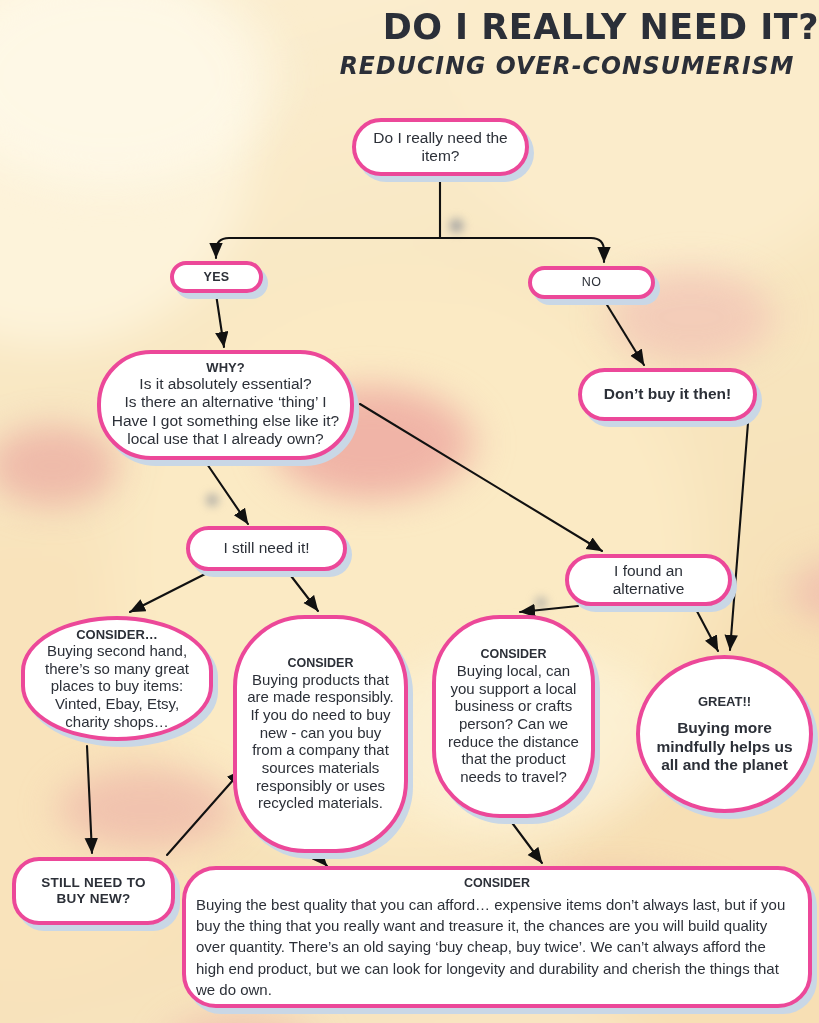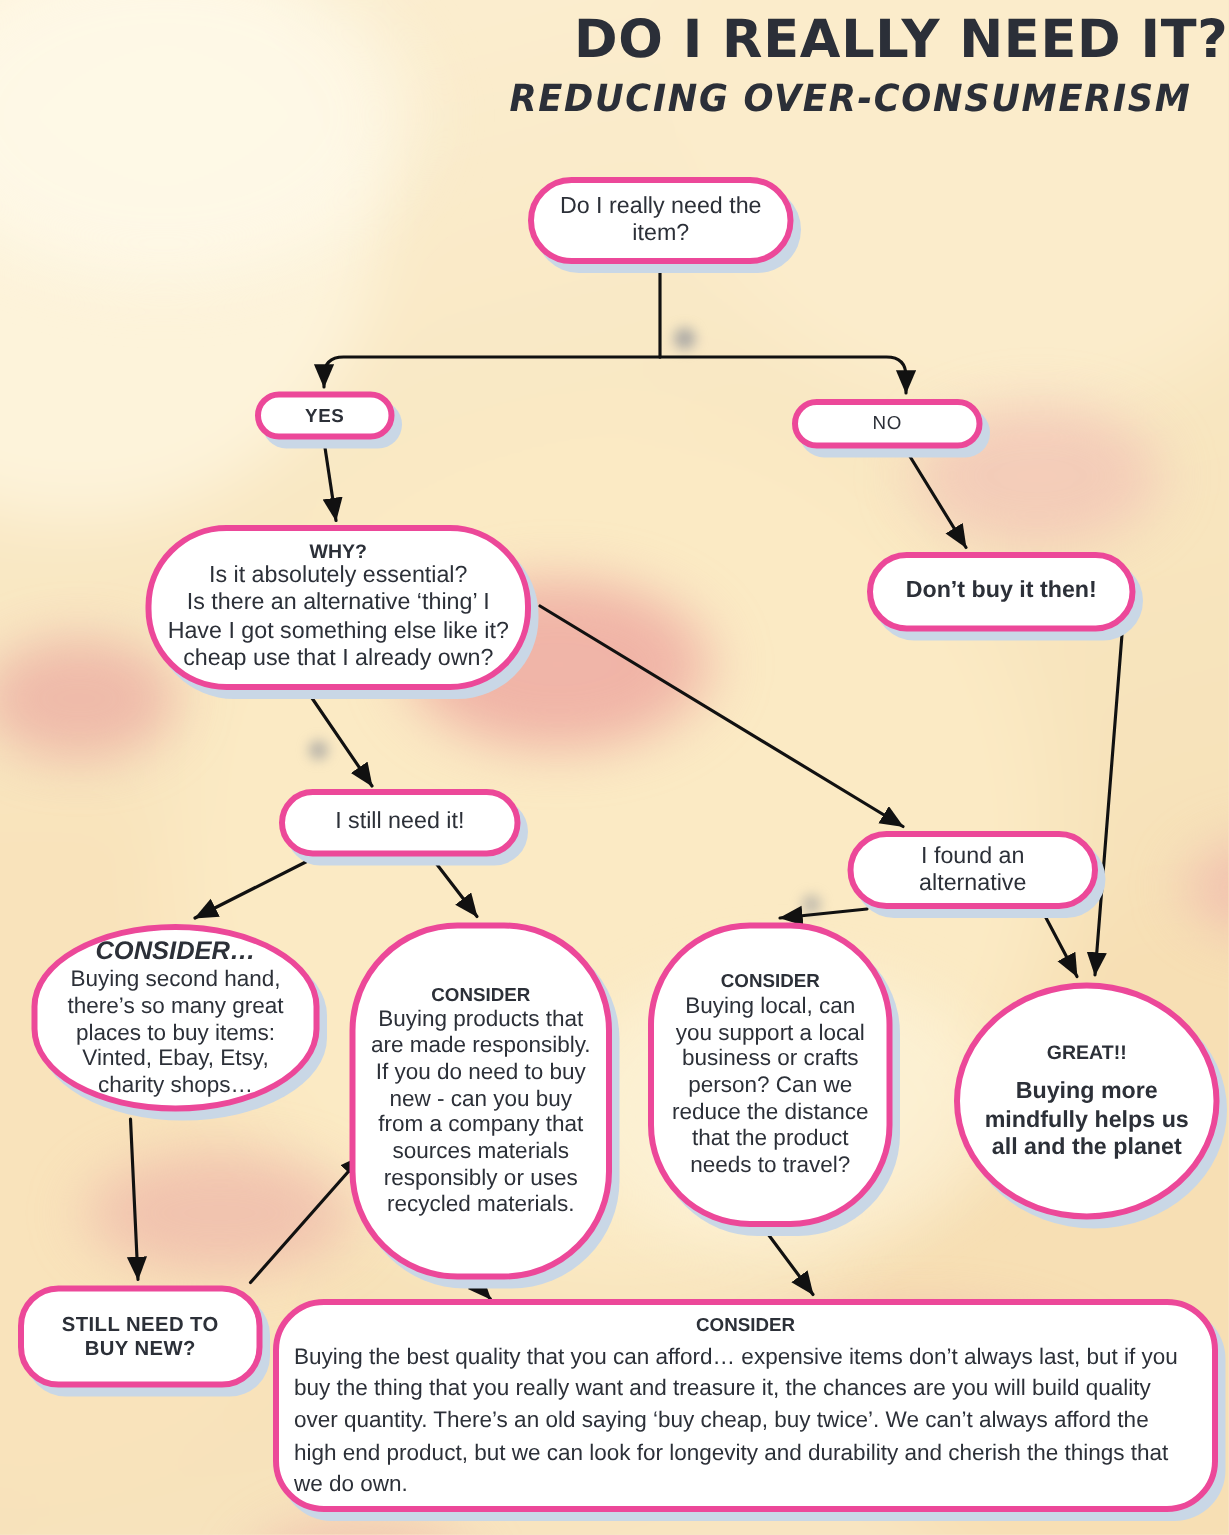"cheap use that I already" span.bd { text: cheap -> local }
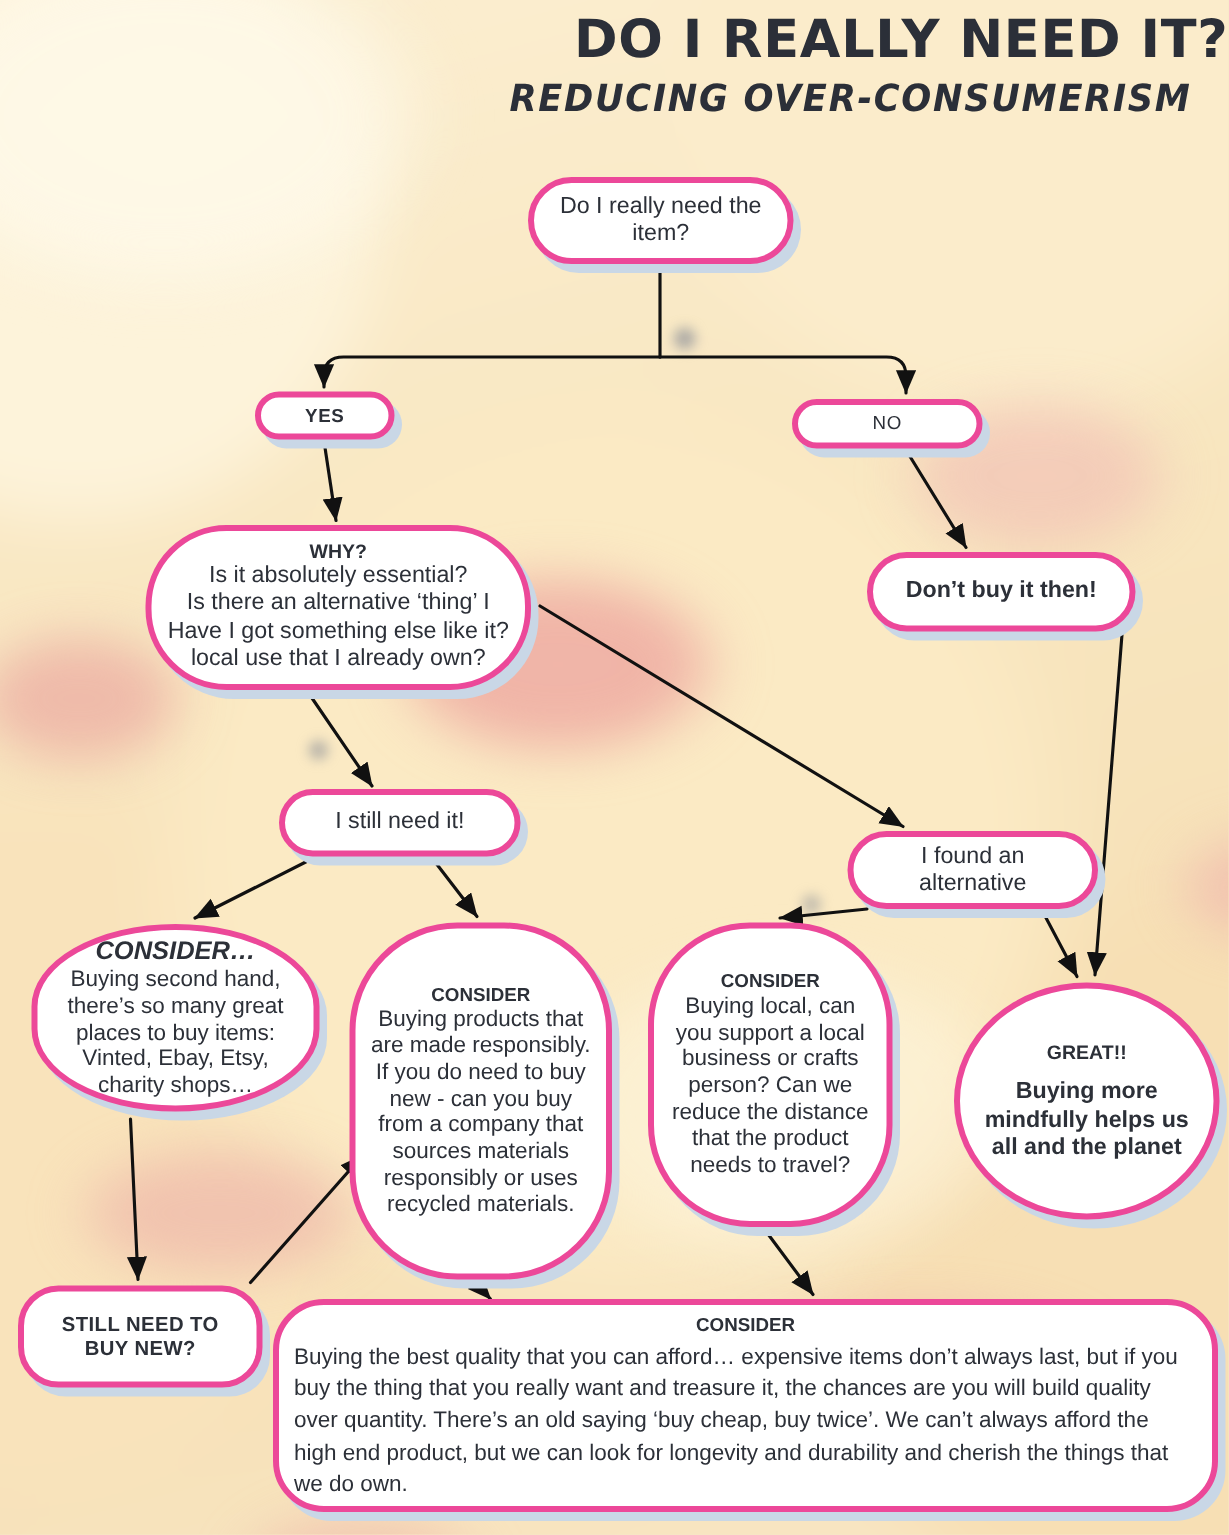"CONSIDER…" #n-c1 .hd { font-size: 17px -> 13px; font-style: italic -> none }
